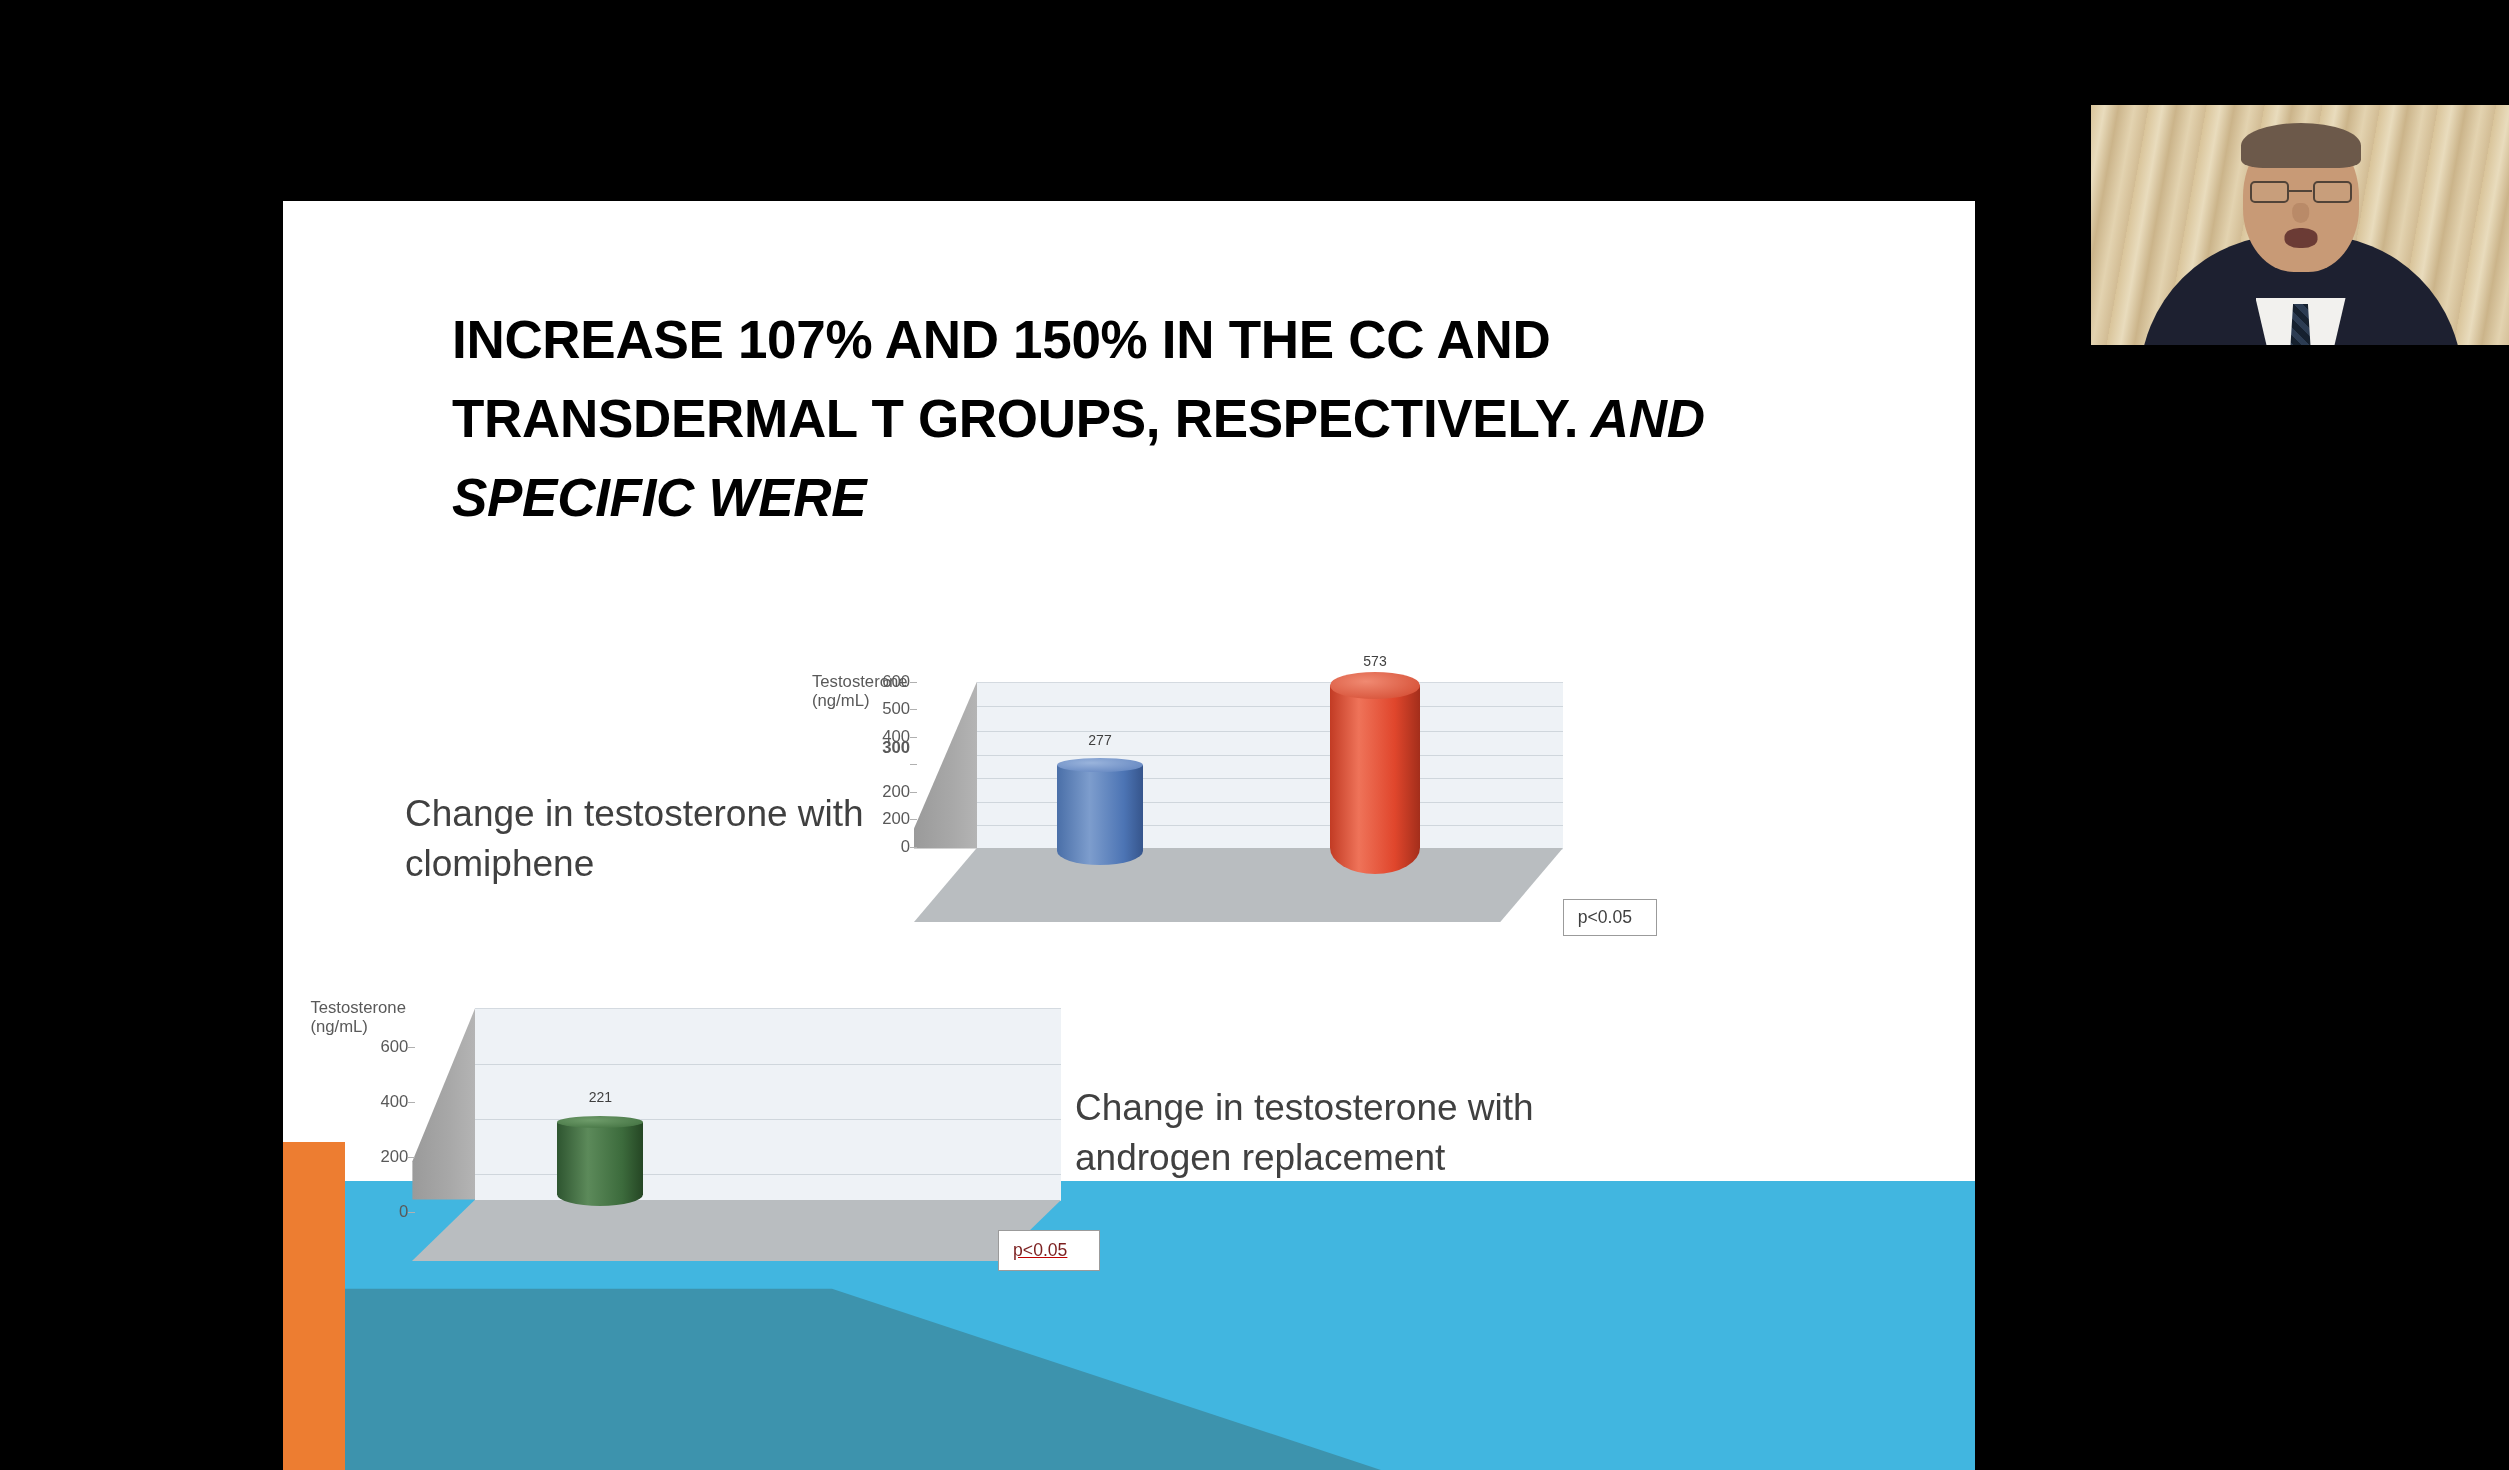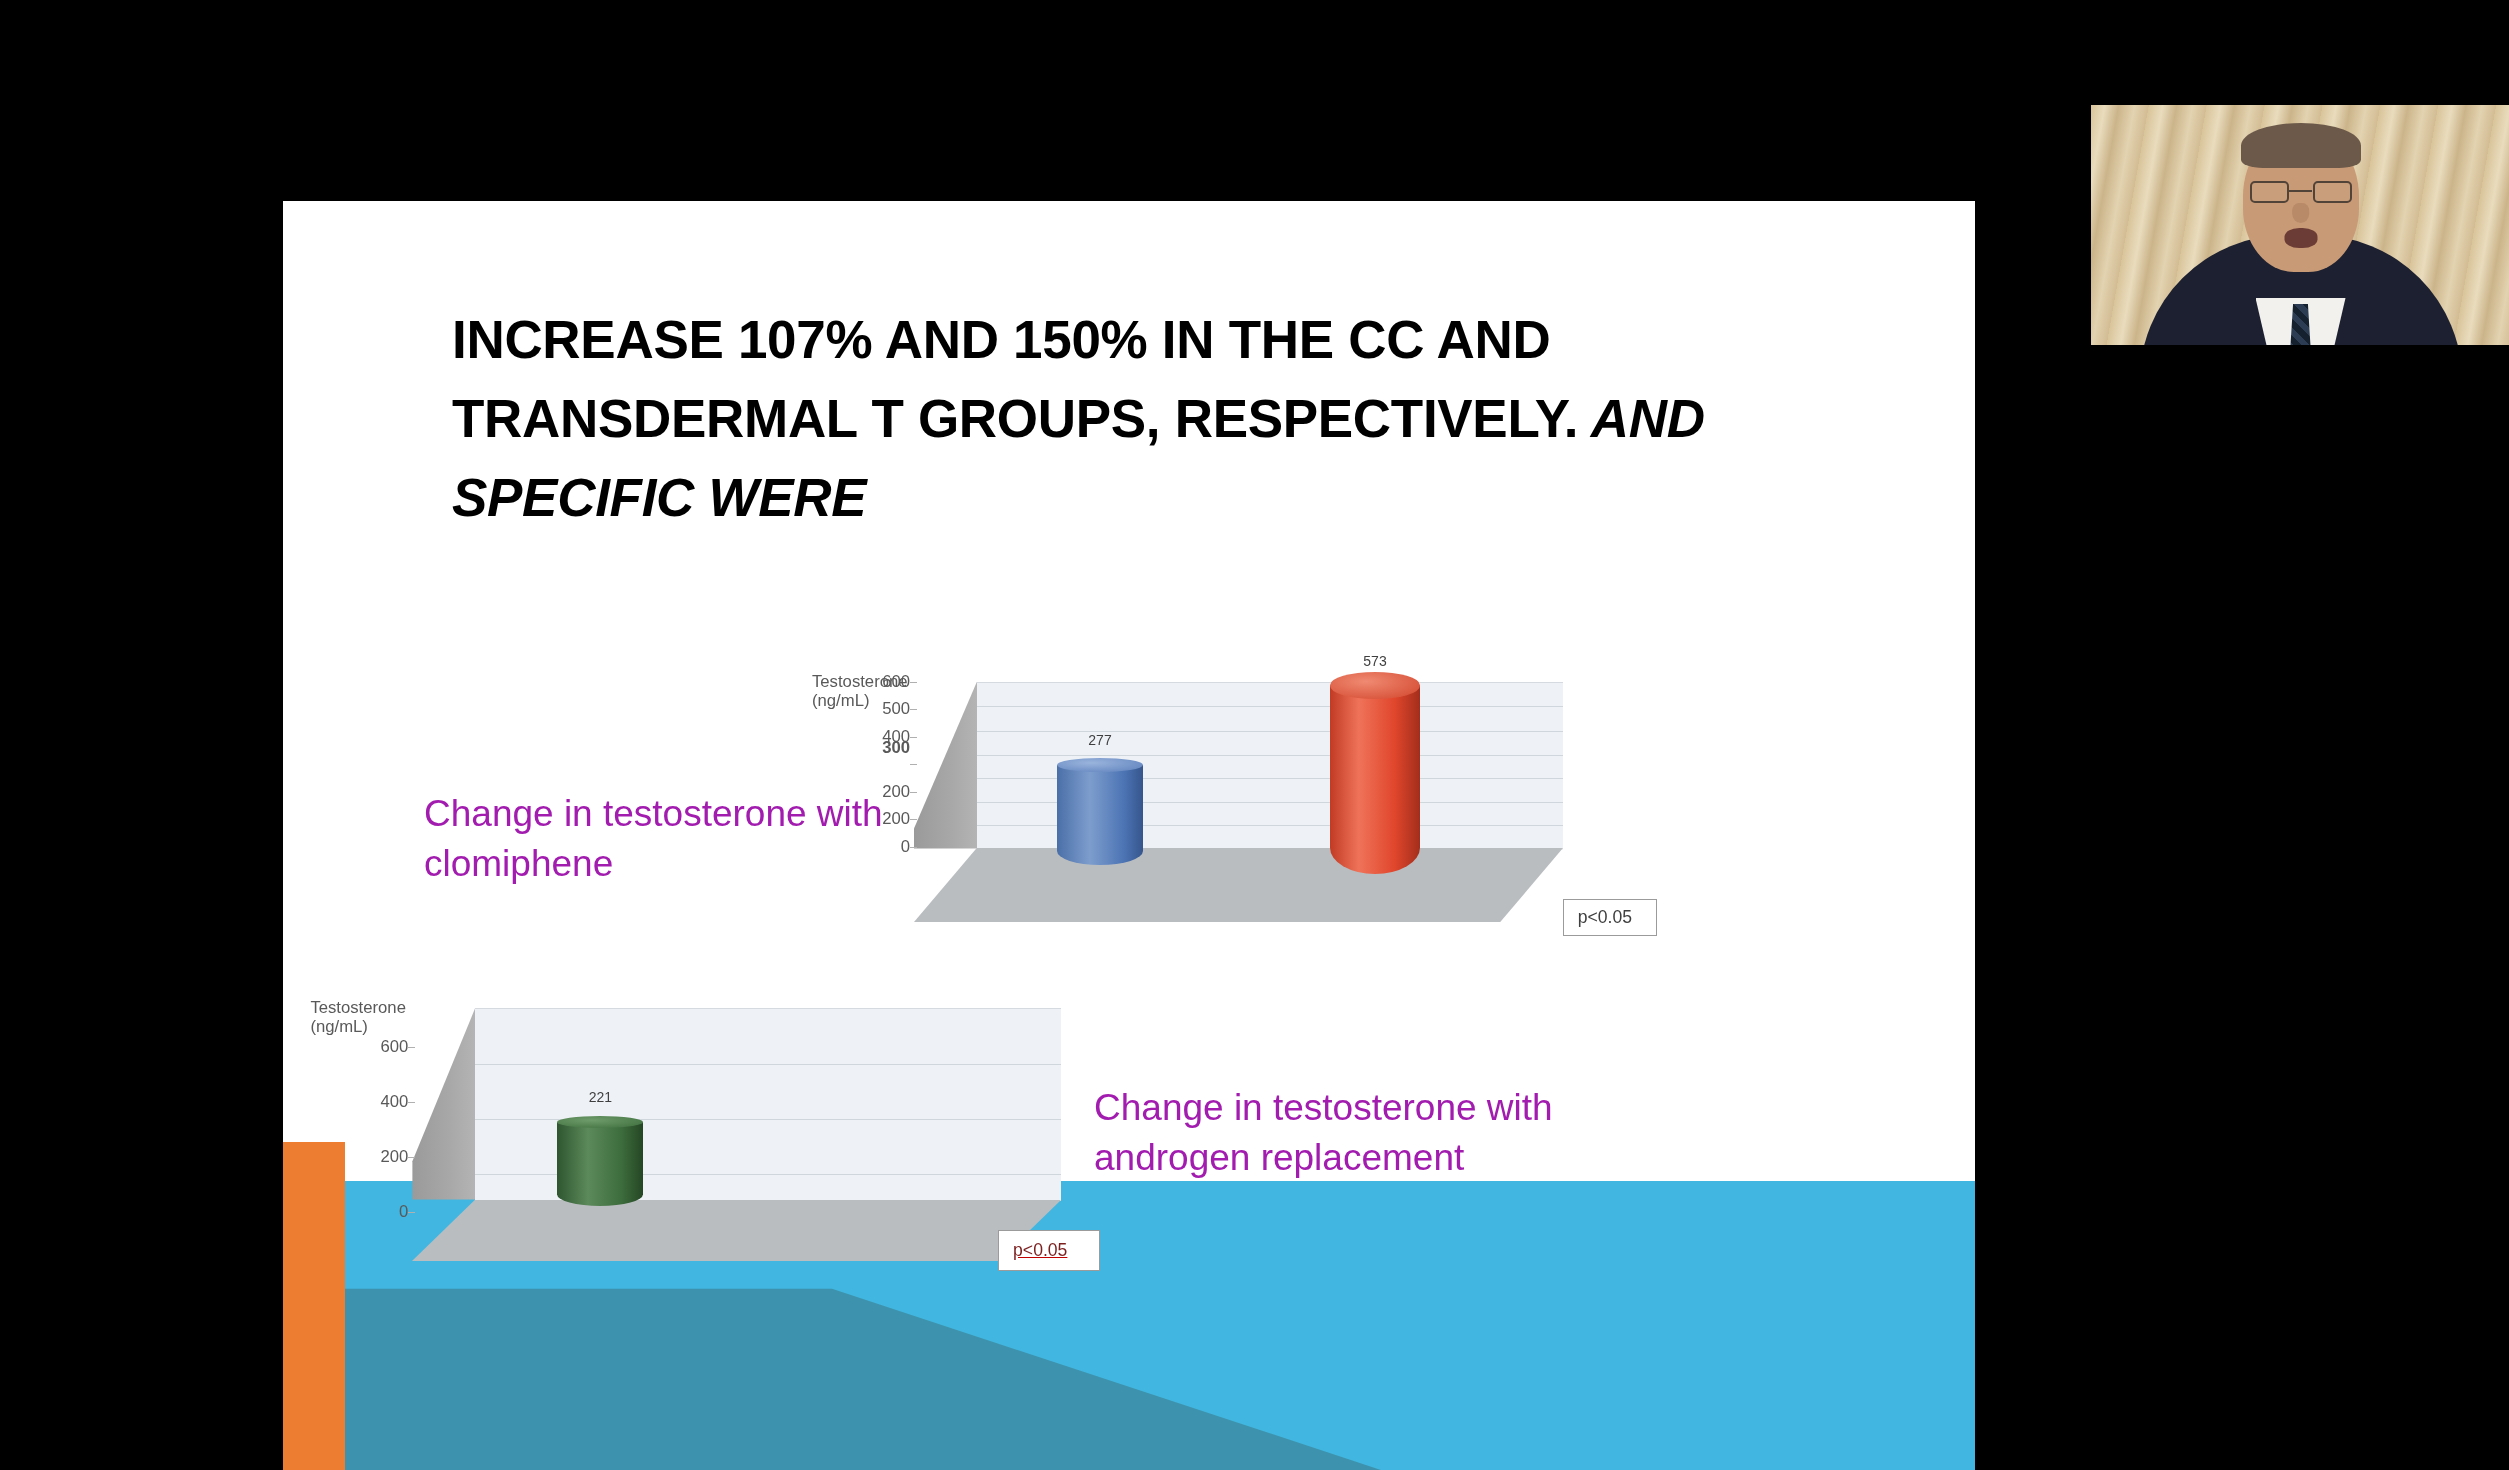"Change in testosterone with clomiphene" .caption { color: #a21caf -> #404040; margin-left: 19px -> none }
